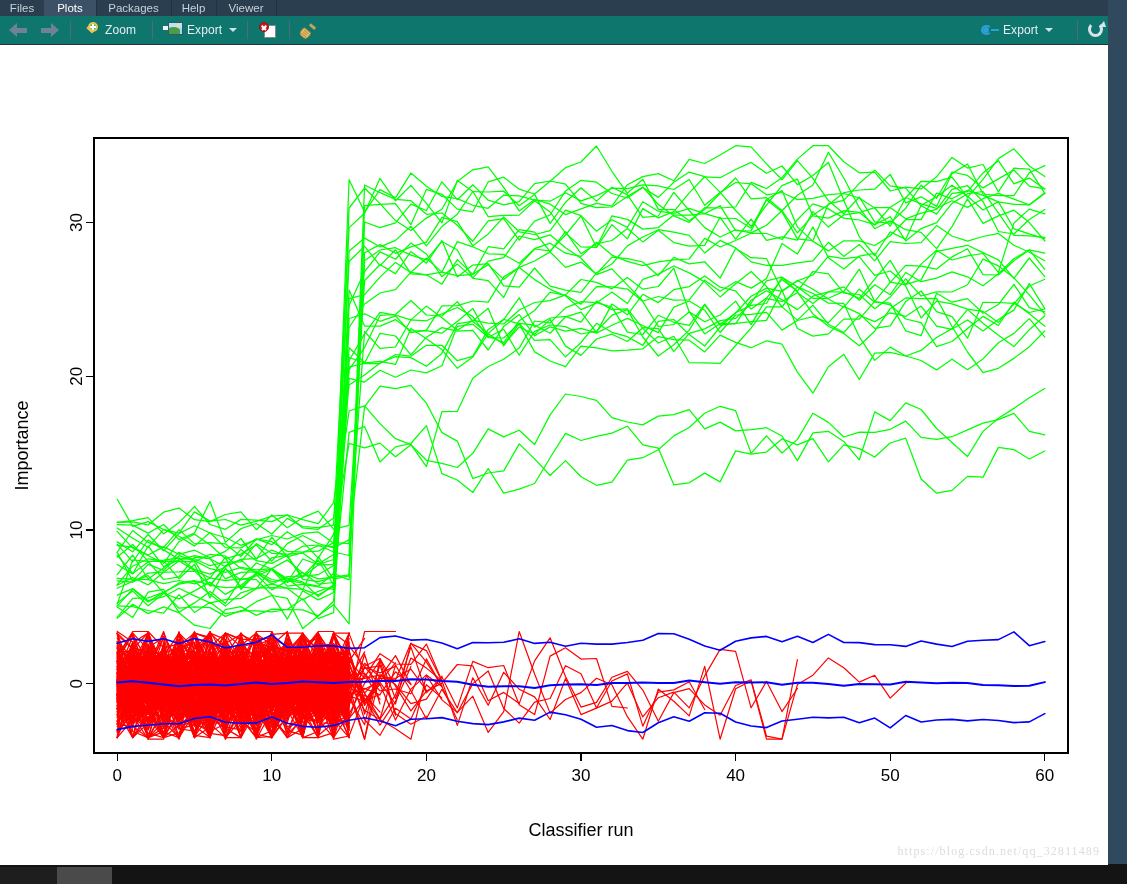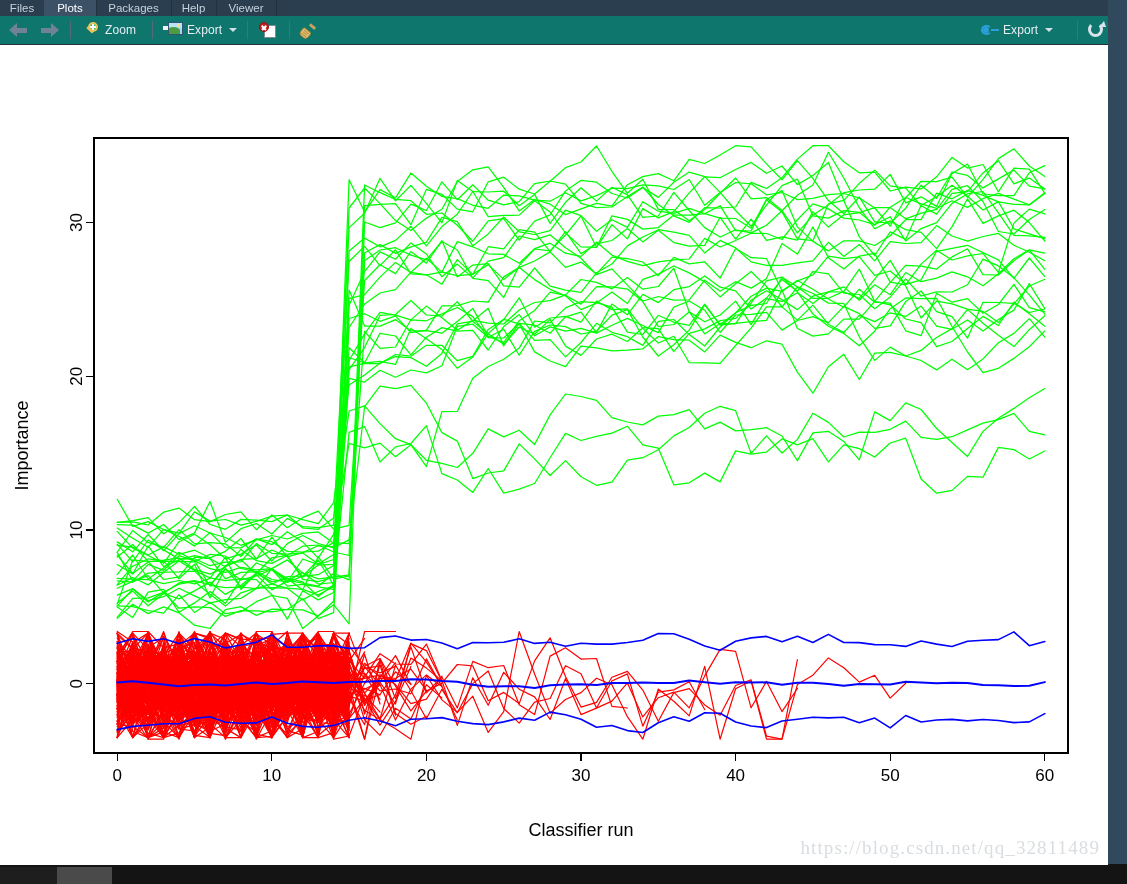"https://blog.csdn.net/qq_32811489" .watermark { font-size: 19px -> 12px }
